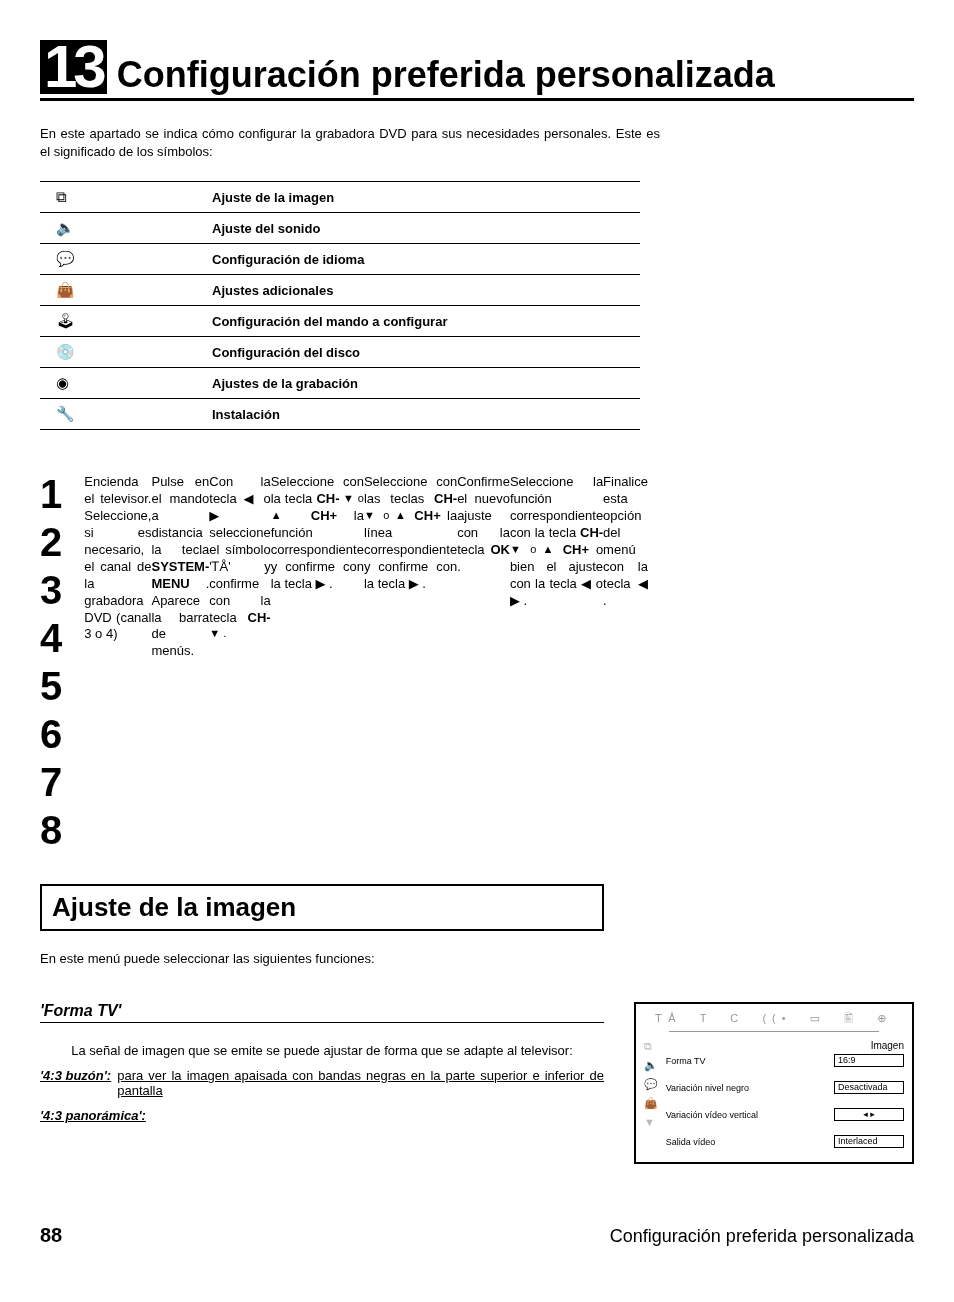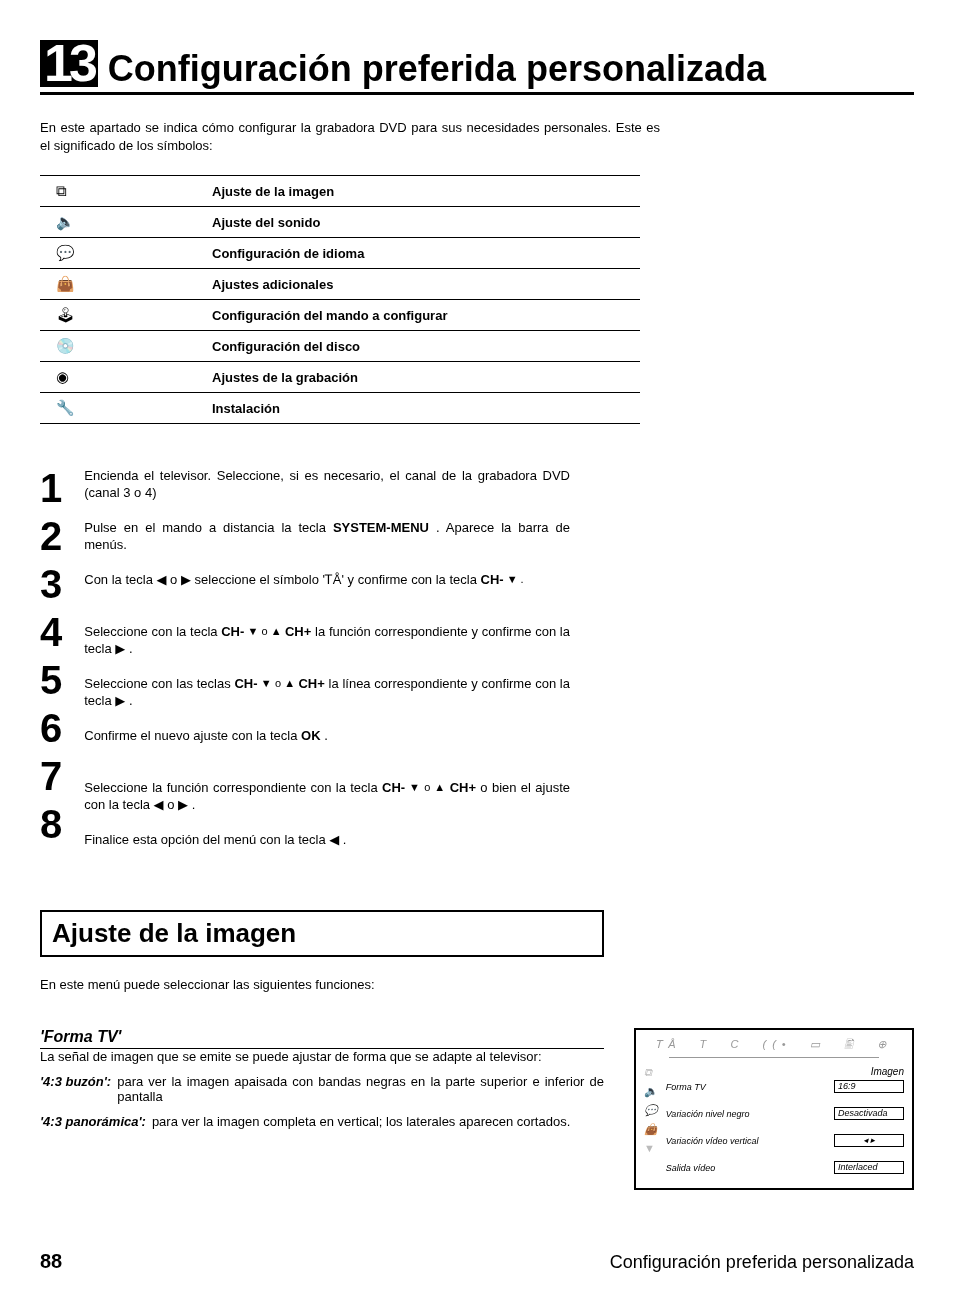"13" .chapter-num { font-size: 52px -> 60px }
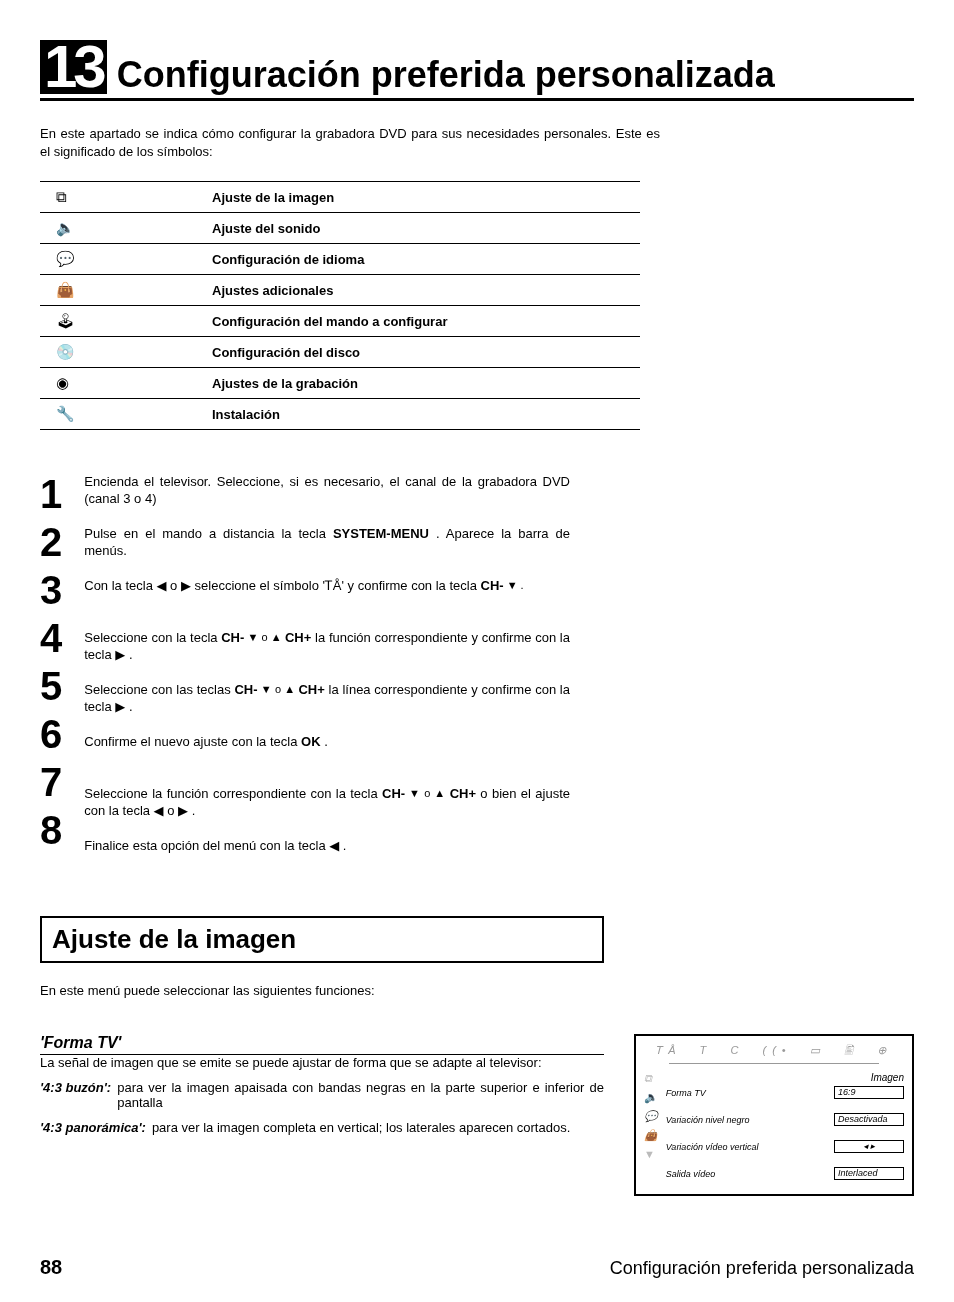"Encienda el televisor. Seleccione, si" .step-texts { flex-direction: column -> row }
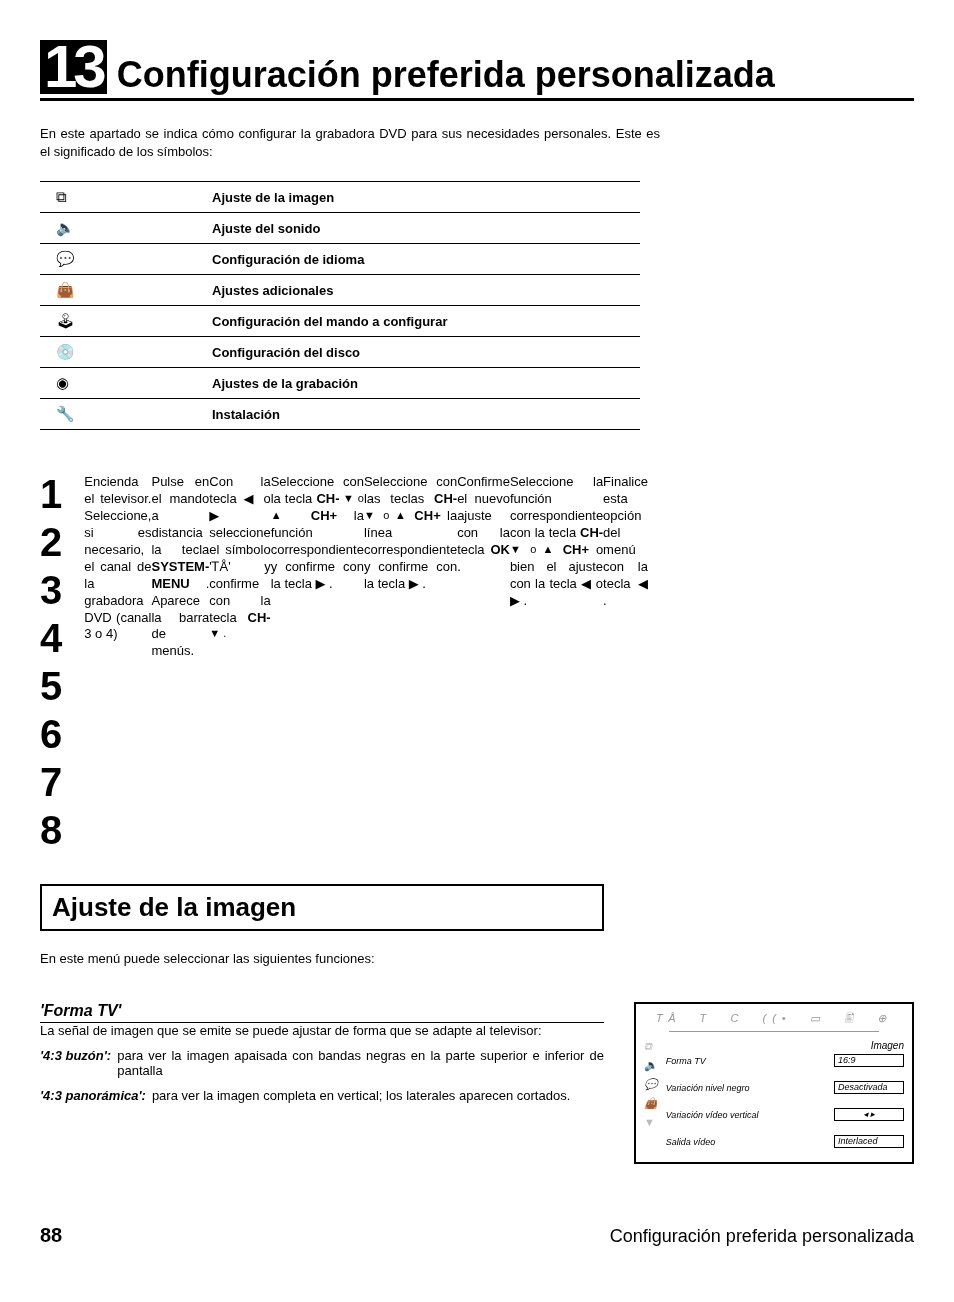"ᎢÅ T C ((• ▭" .osd-box { font-style: italic -> none }
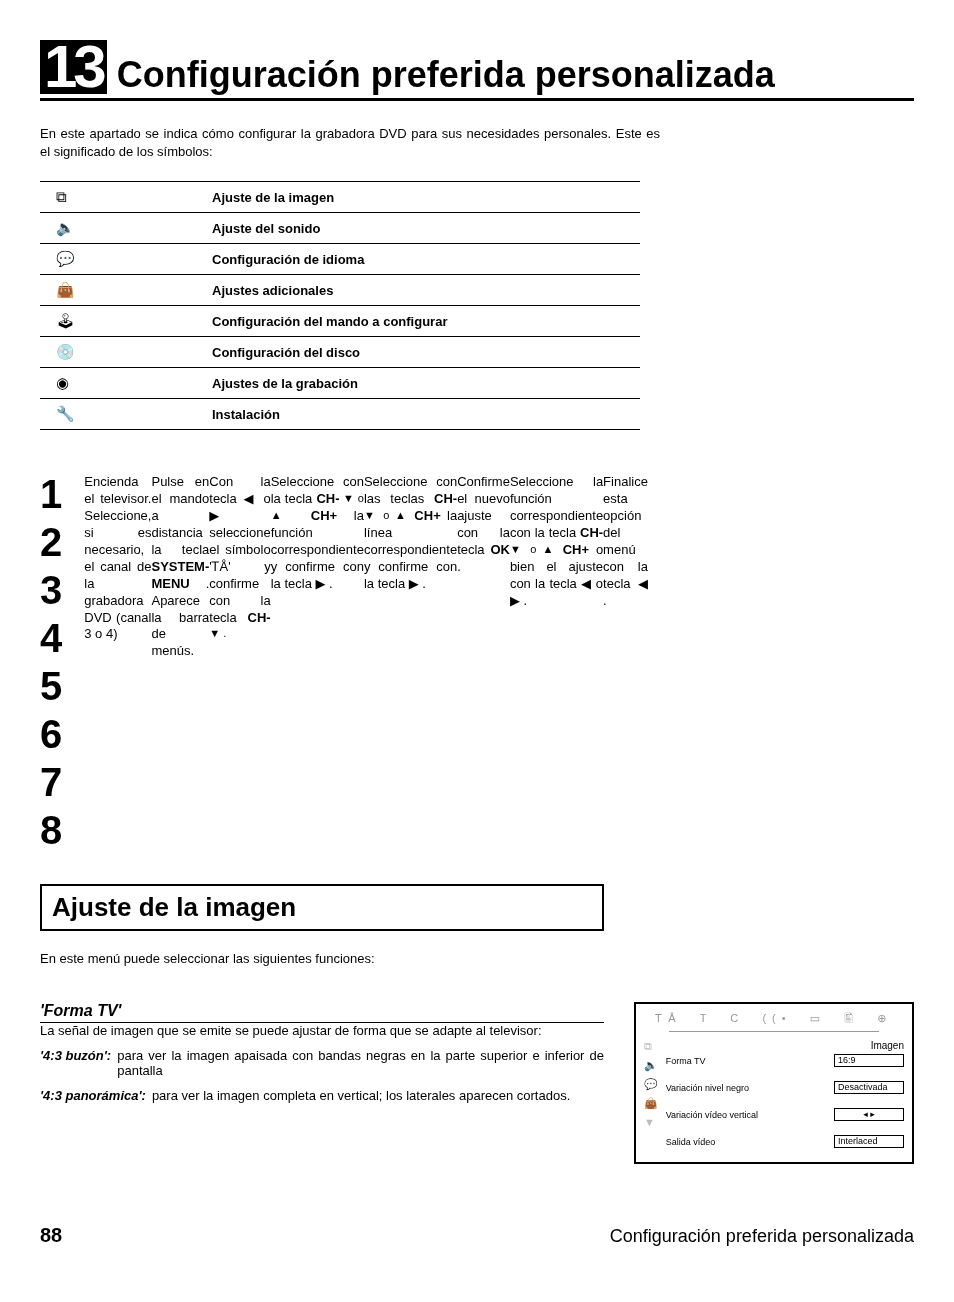"La señal de imagen que" .subline { padding-top: 0 -> 20px; text-align: none -> center }
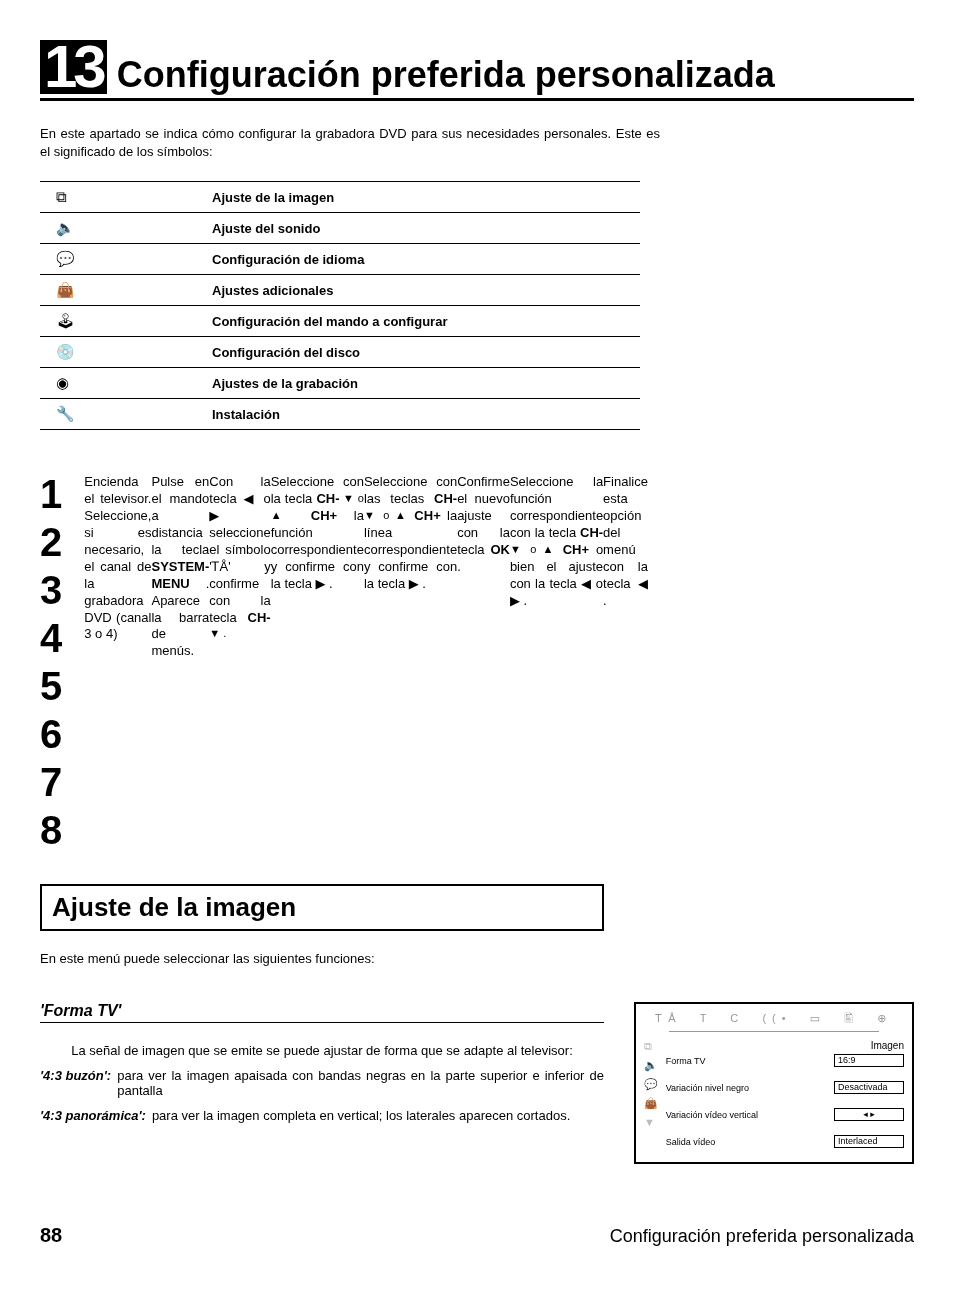"'4:3 buzón':" .def-row { text-decoration: none -> underline }
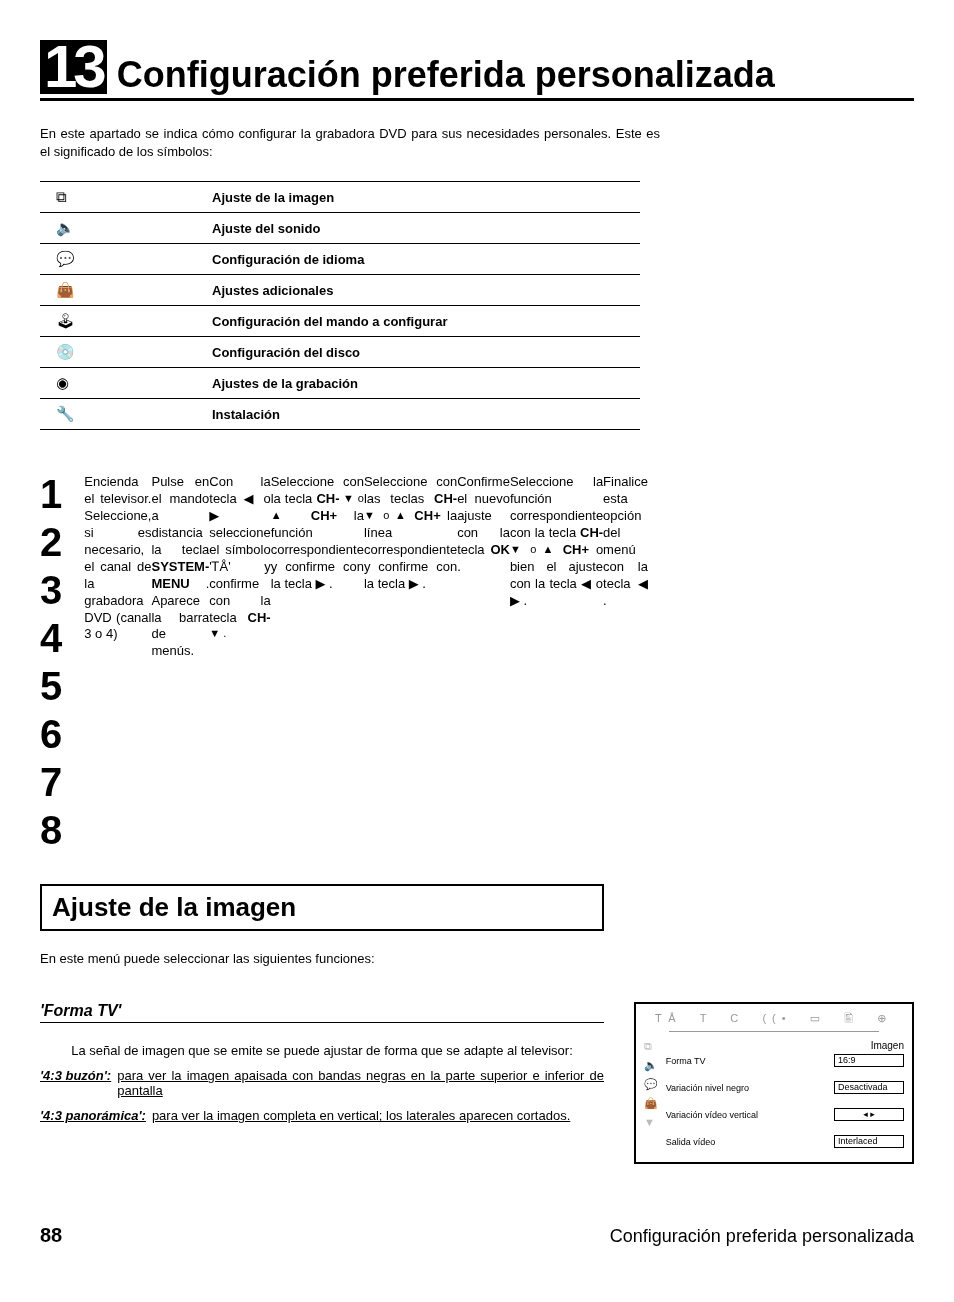"para ver la imagen completa" div.def-desc { html: <div>para ver la imagen completa en vertical; los laterales aparecen cortados.</div> -> none }
